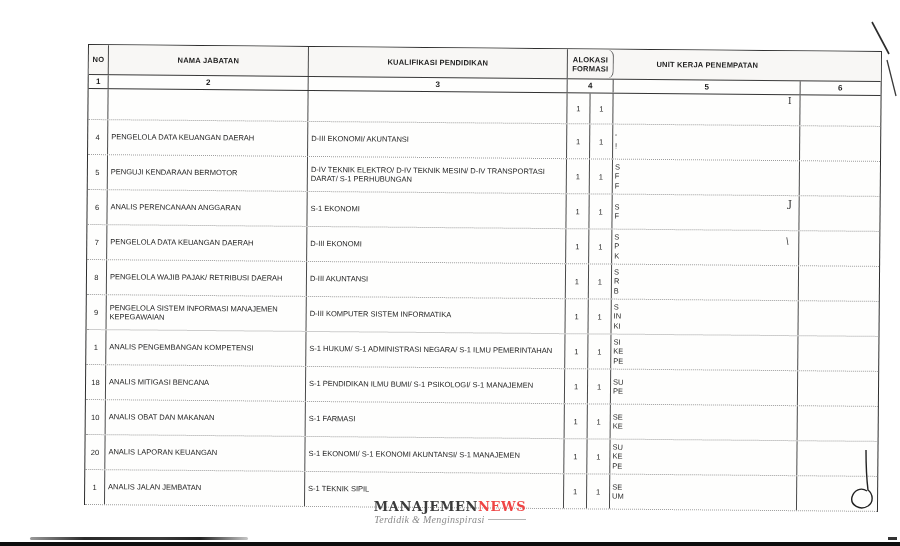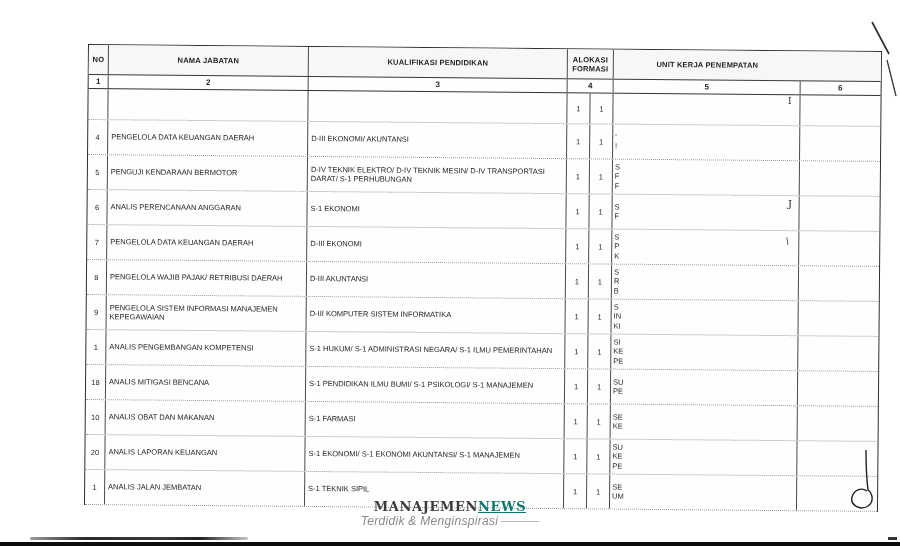"ALOKASI FORMASI" .hrow1 .c.alokasi { border-radius: none -> 7px }
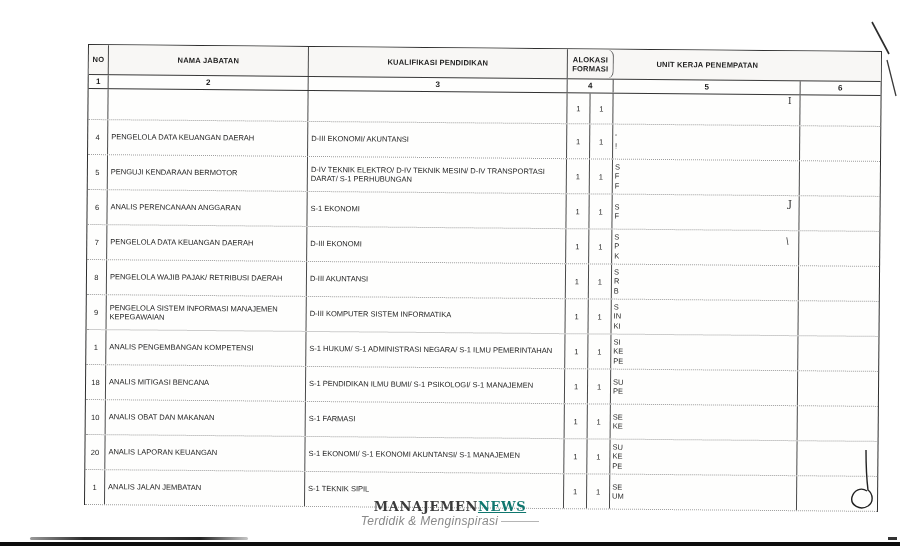"NEWS" .brand .light { color: #0f766e -> #ef4444; text-decoration: underline -> none }
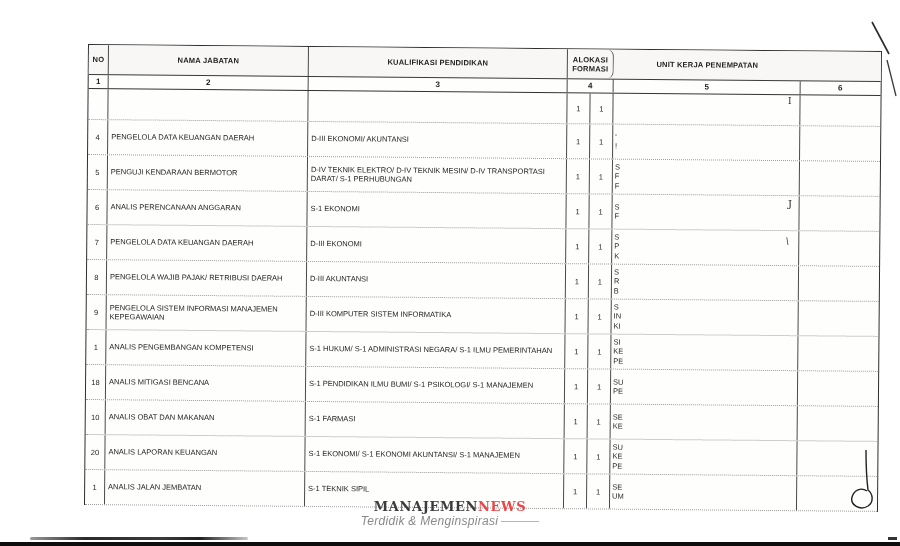"Terdidik & Menginspirasi" .tagline { font-family: Liberation Sans, sans-serif -> Liberation Serif, serif; font-size: 12px -> 10px }
